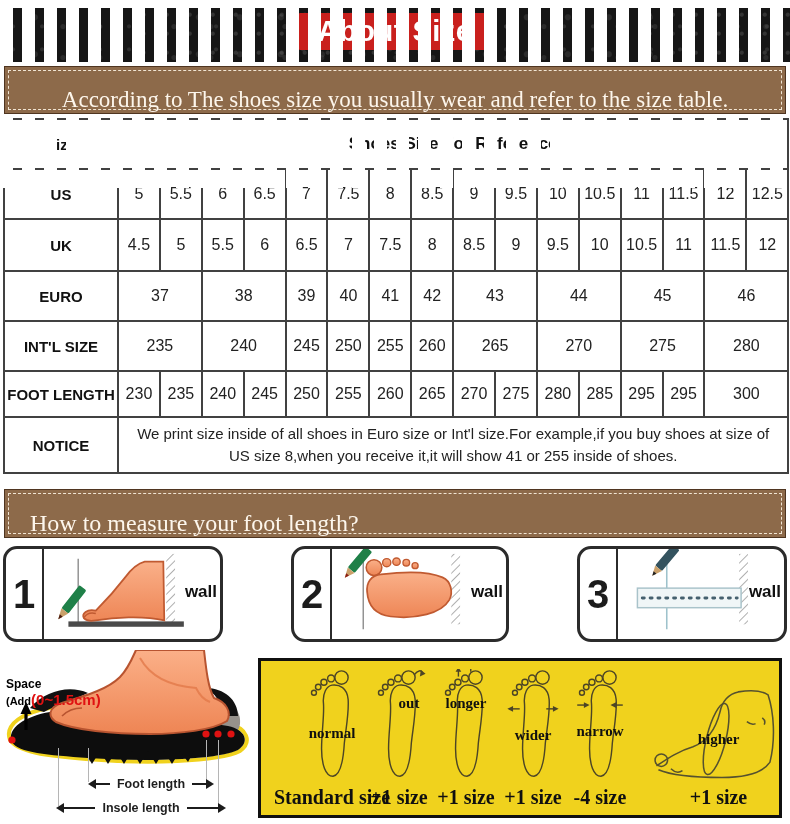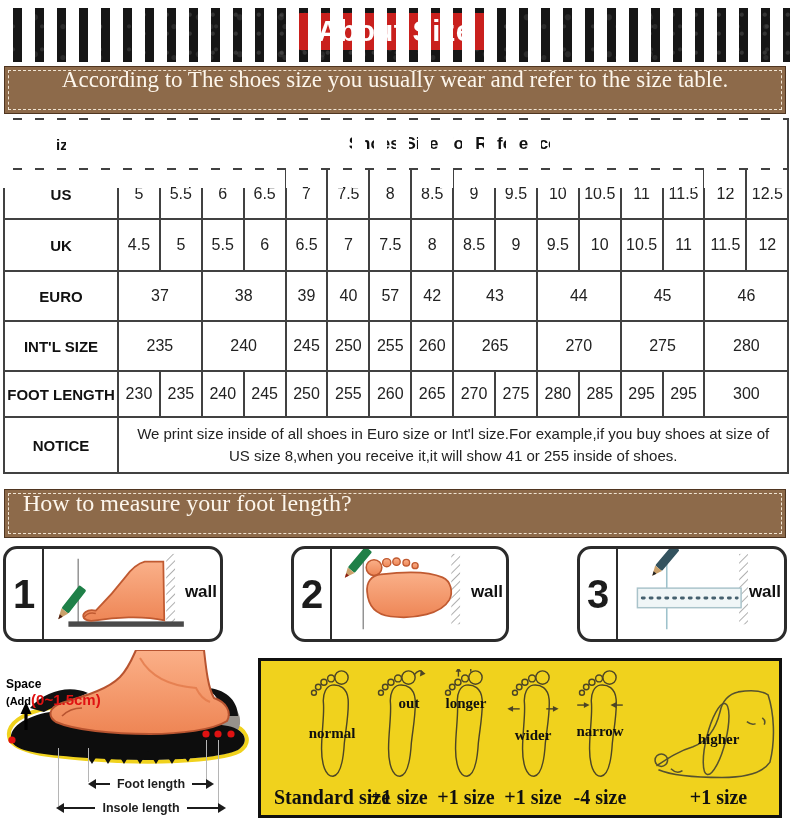"According to The shoes size" .brown-bar { align-items: flex-start -> flex-end }
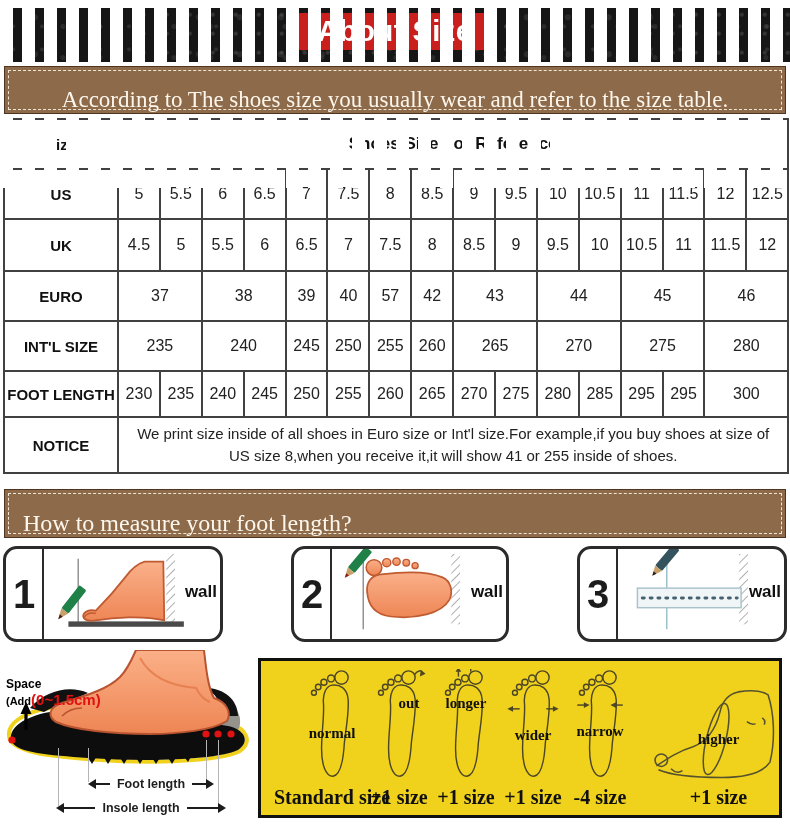"57" td { text: 57 -> 41 }
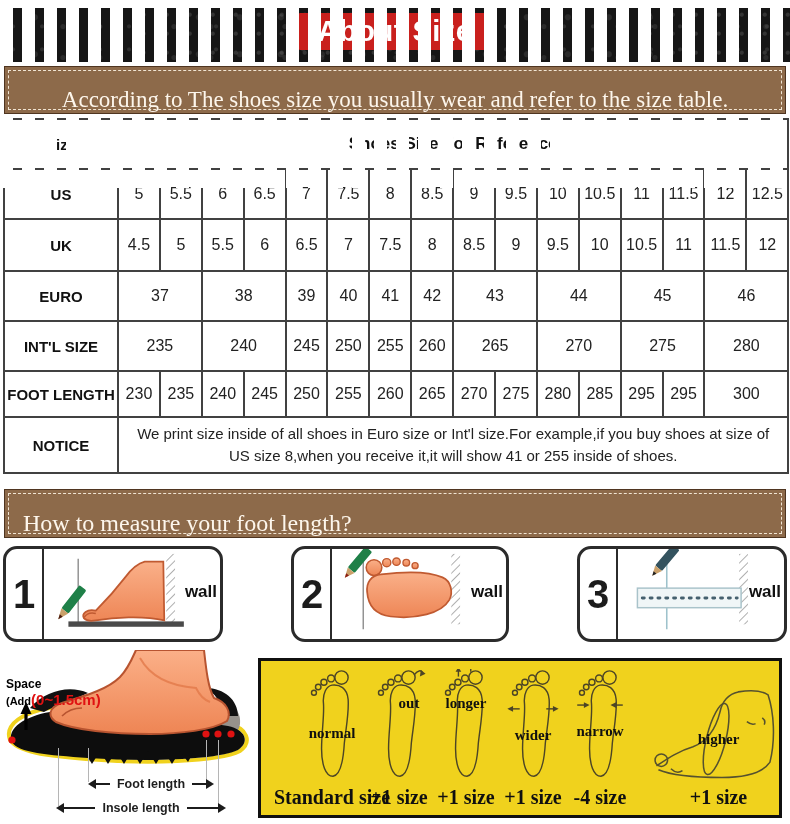"How to measure your foot" .brown-bar.measure { padding-left: 18px -> 25px }
